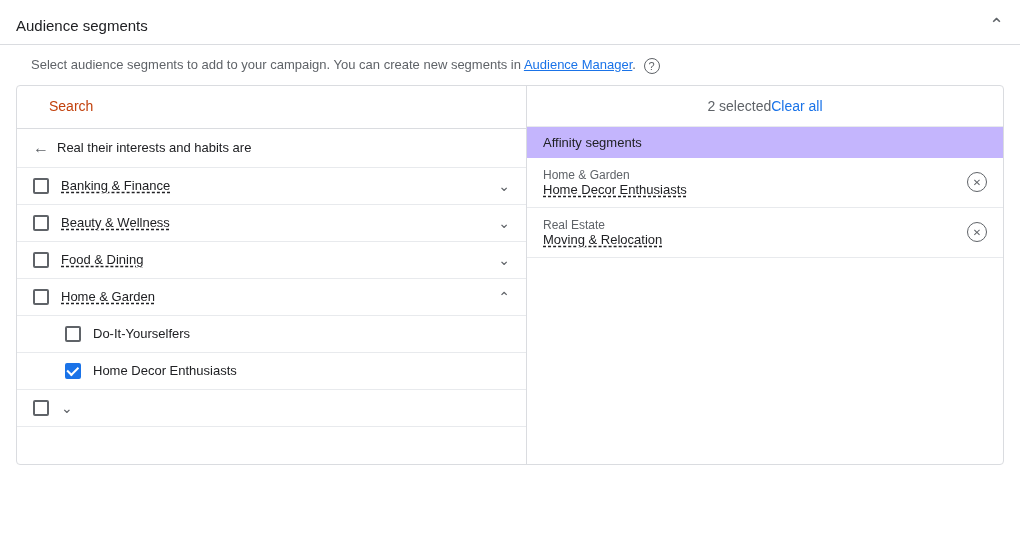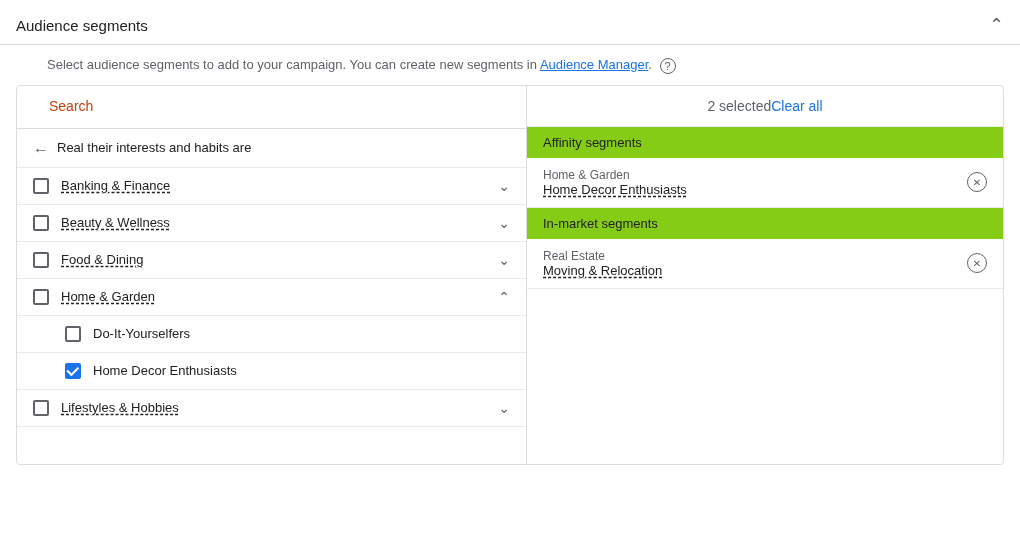"Select audience segments to add" .subtitle-bar { margin-left: 16px -> none }
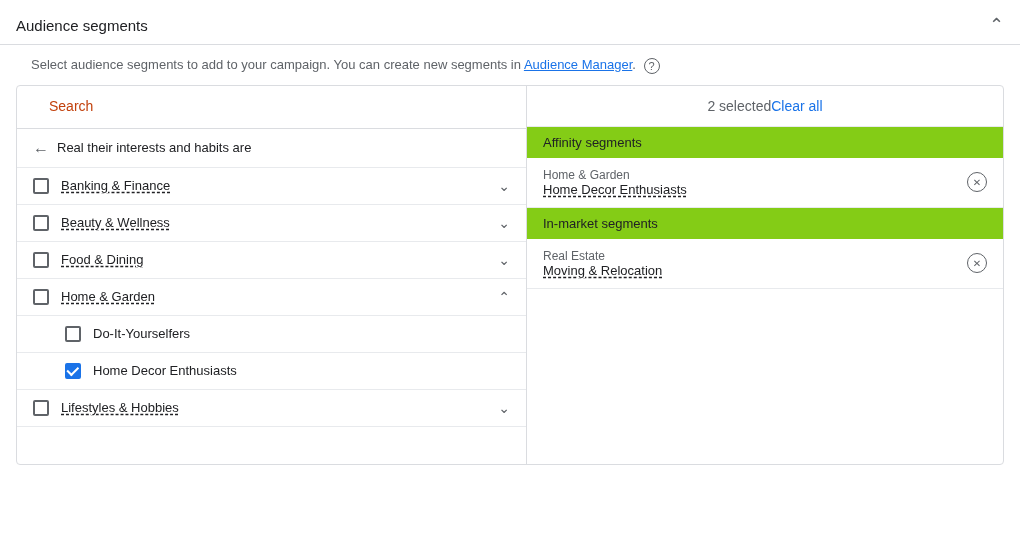"Affinity segments" .section-header { background: #84cc16 -> #c4b5fd }
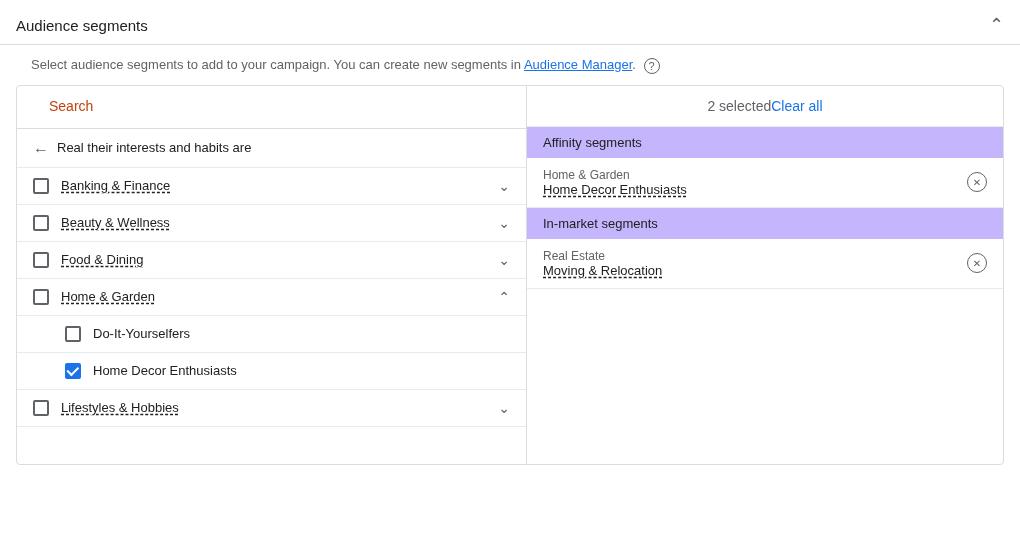"In-market segments" div.section-header { html: <div>In-market segments</div> -> none }
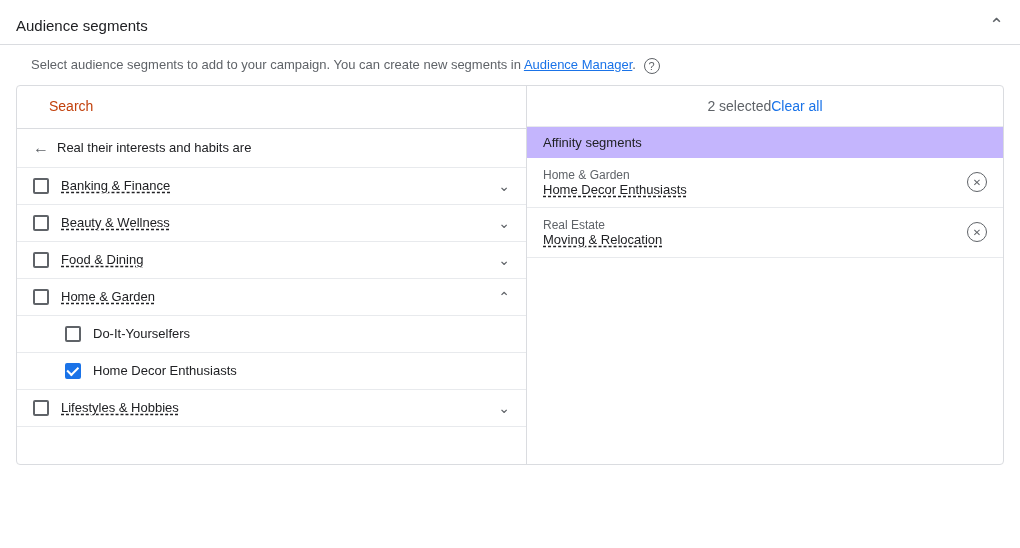"Lifestyles & Hobbies" span.item-label { html: <span>Lifestyles &amp; Hobbies</span> -> none }
